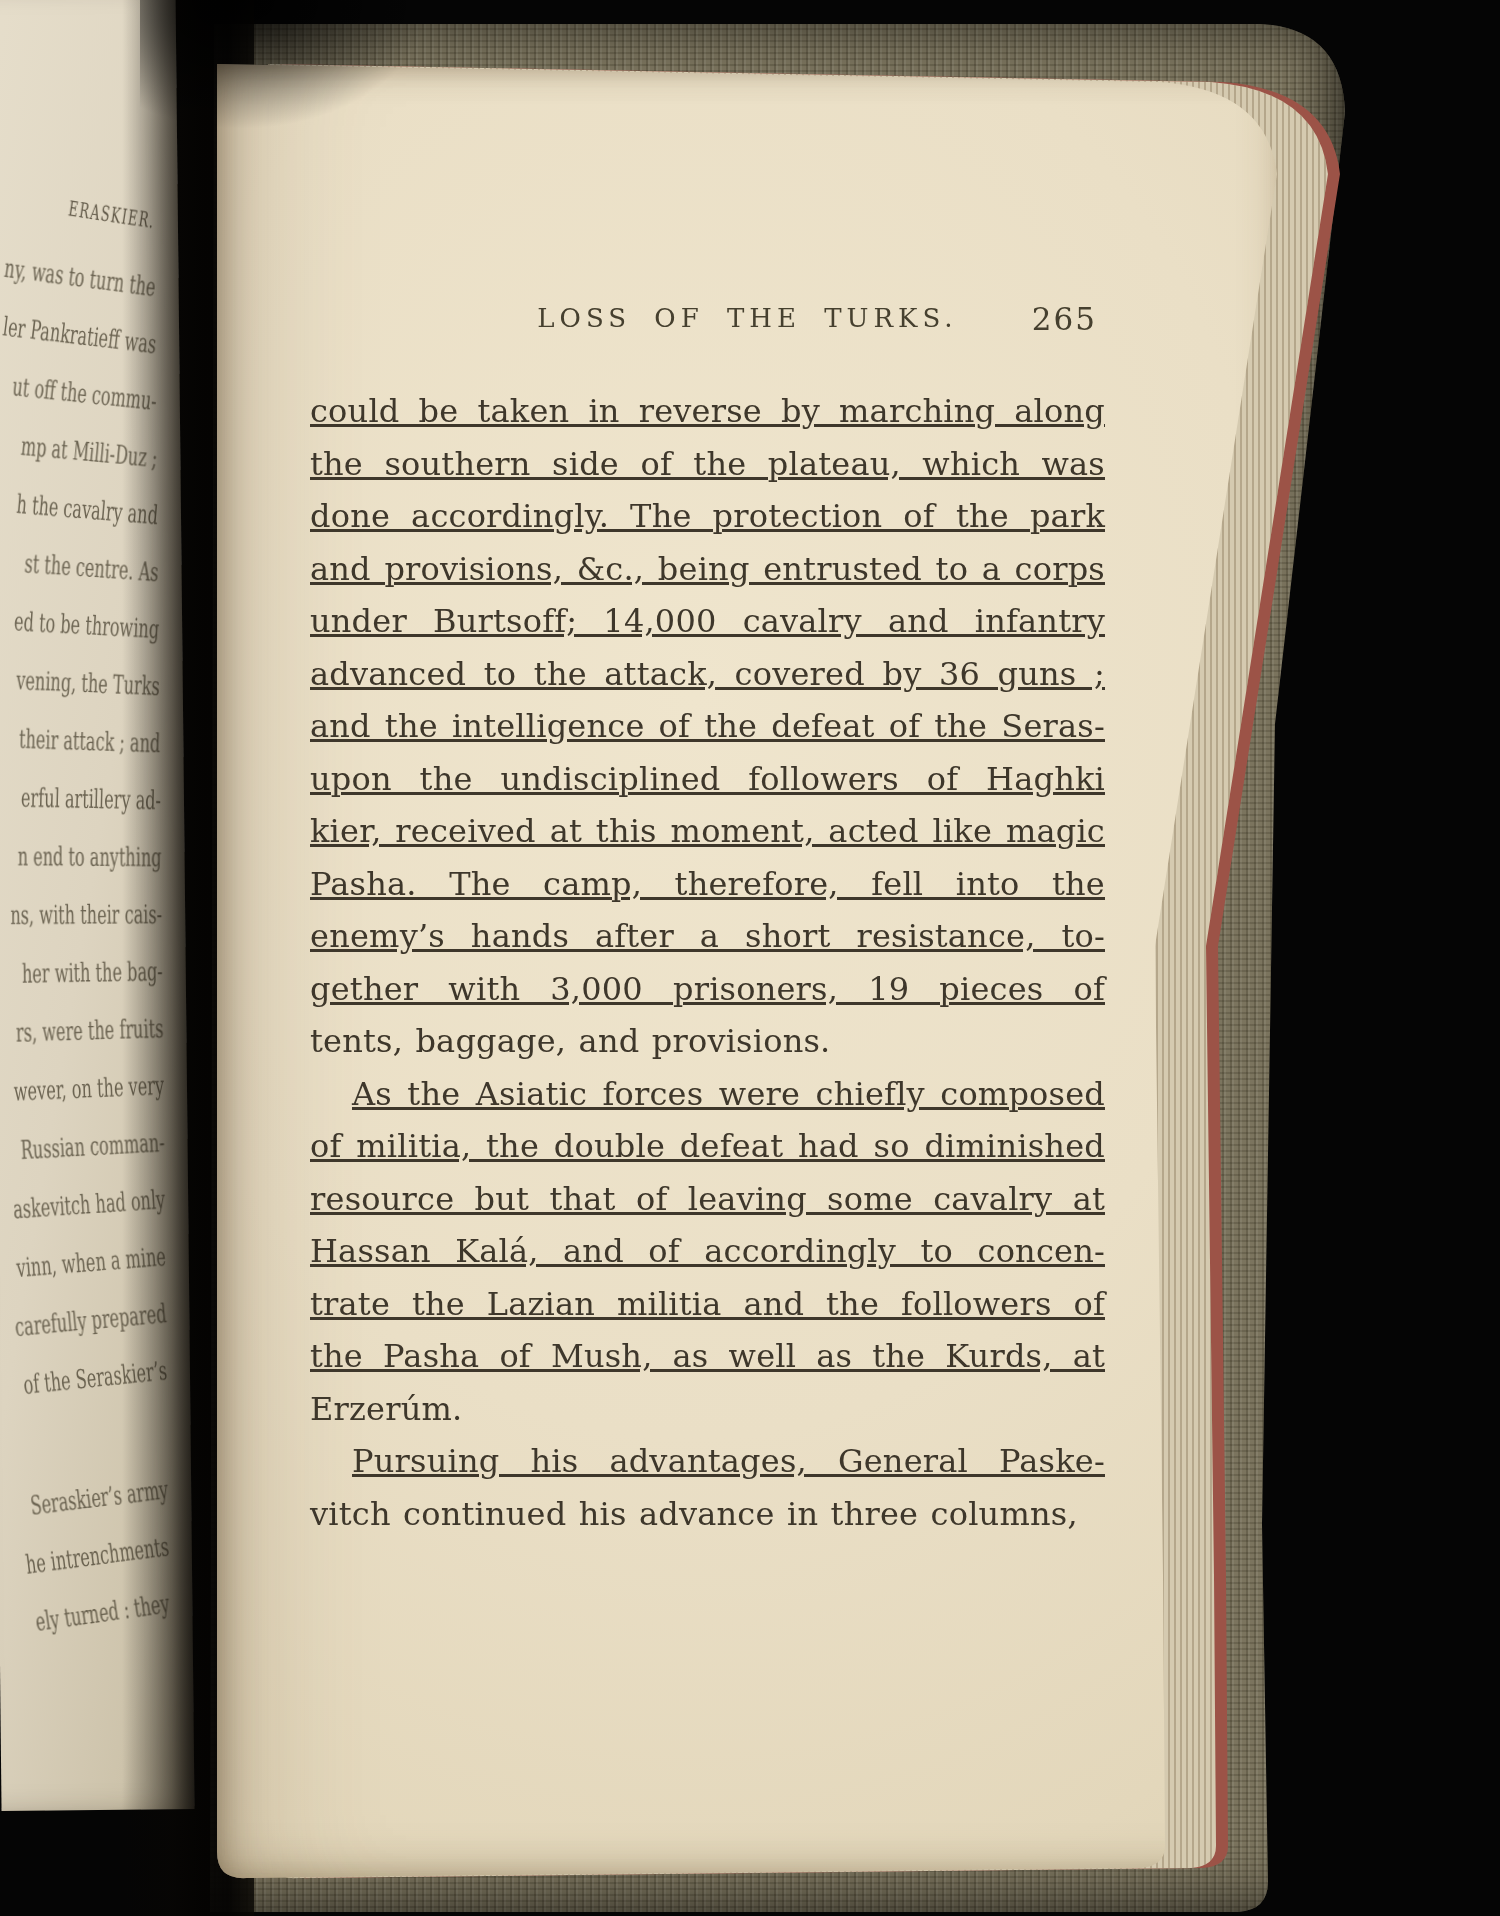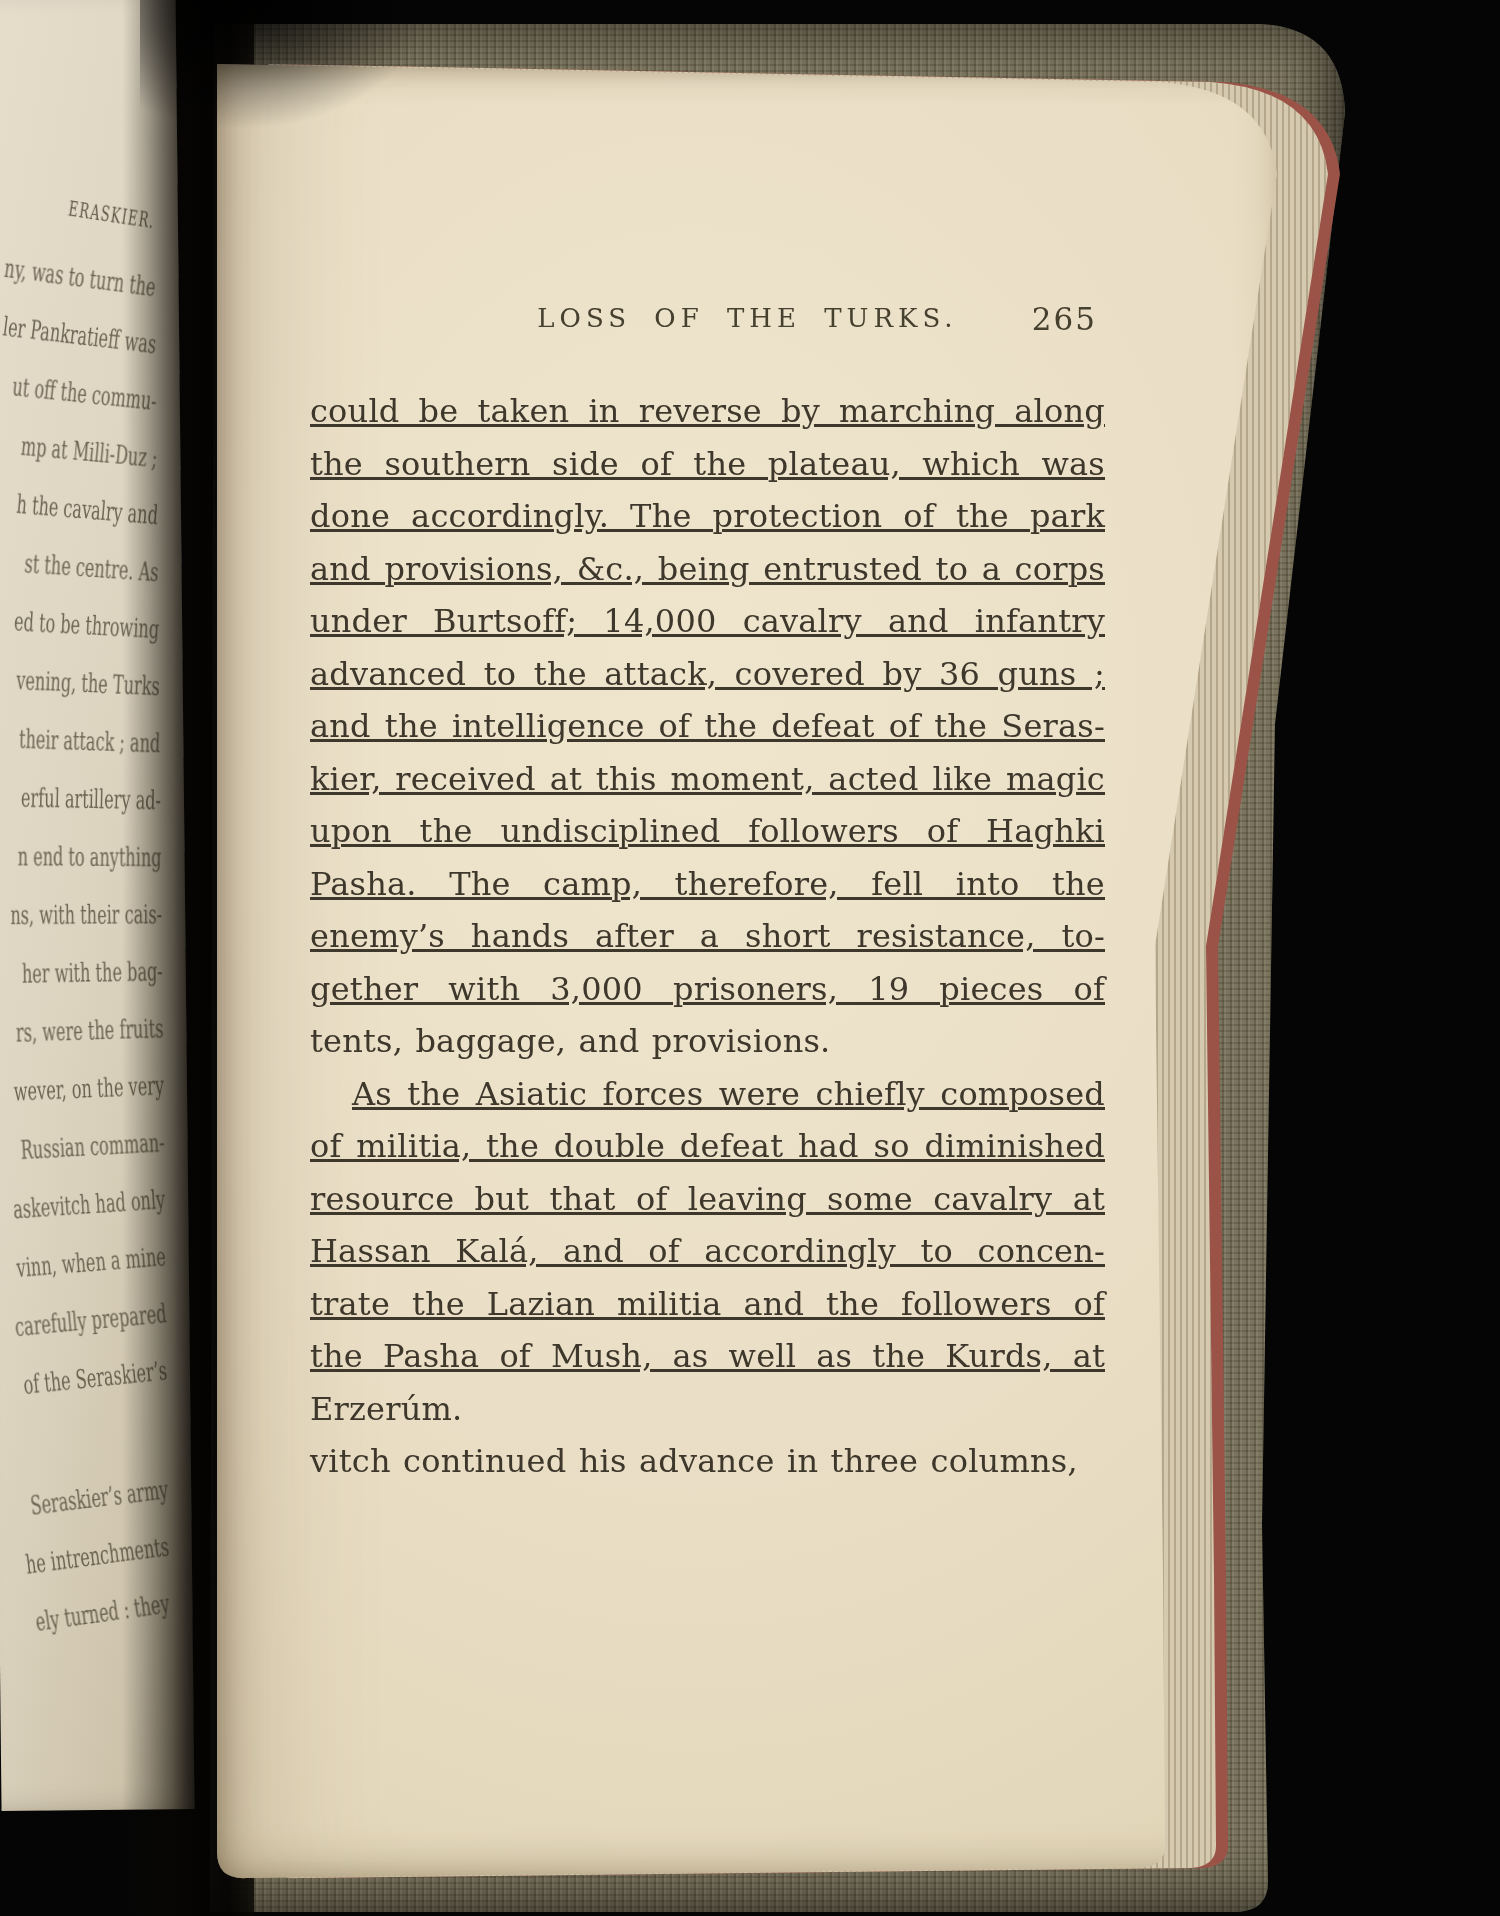"kier, received at this moment," div.body-line { order: before "upon the undisciplined followers of" -> after "upon the undisciplined followers of" }
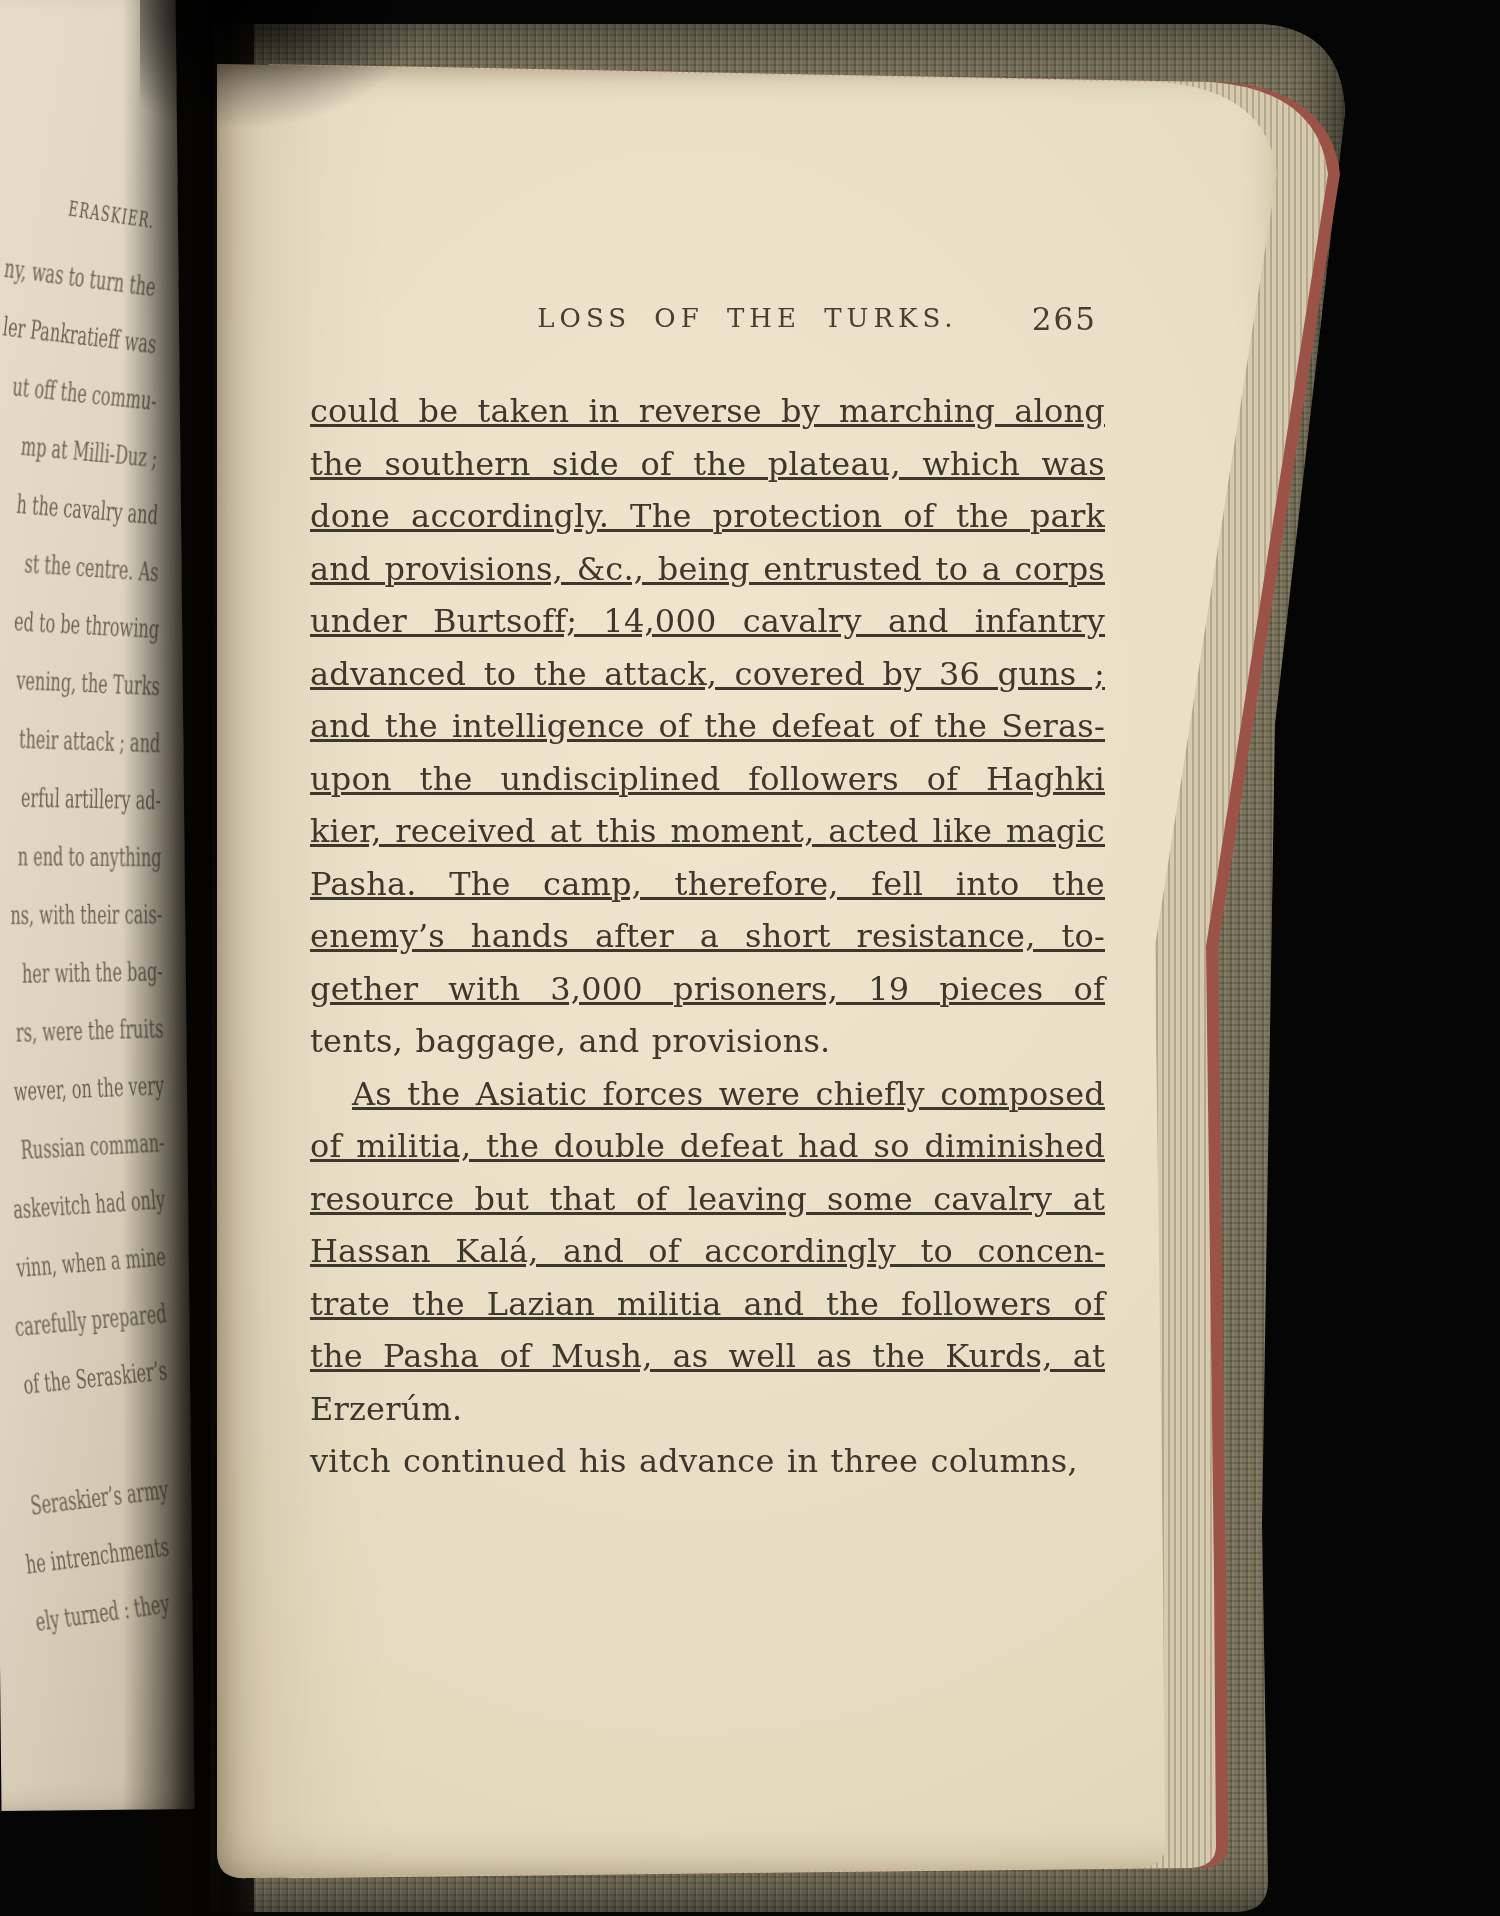"Pursuing his advantages, General Paske-" div.body-line { html: none -> <div>Pursuing his advantages, General Paske-</div> }
